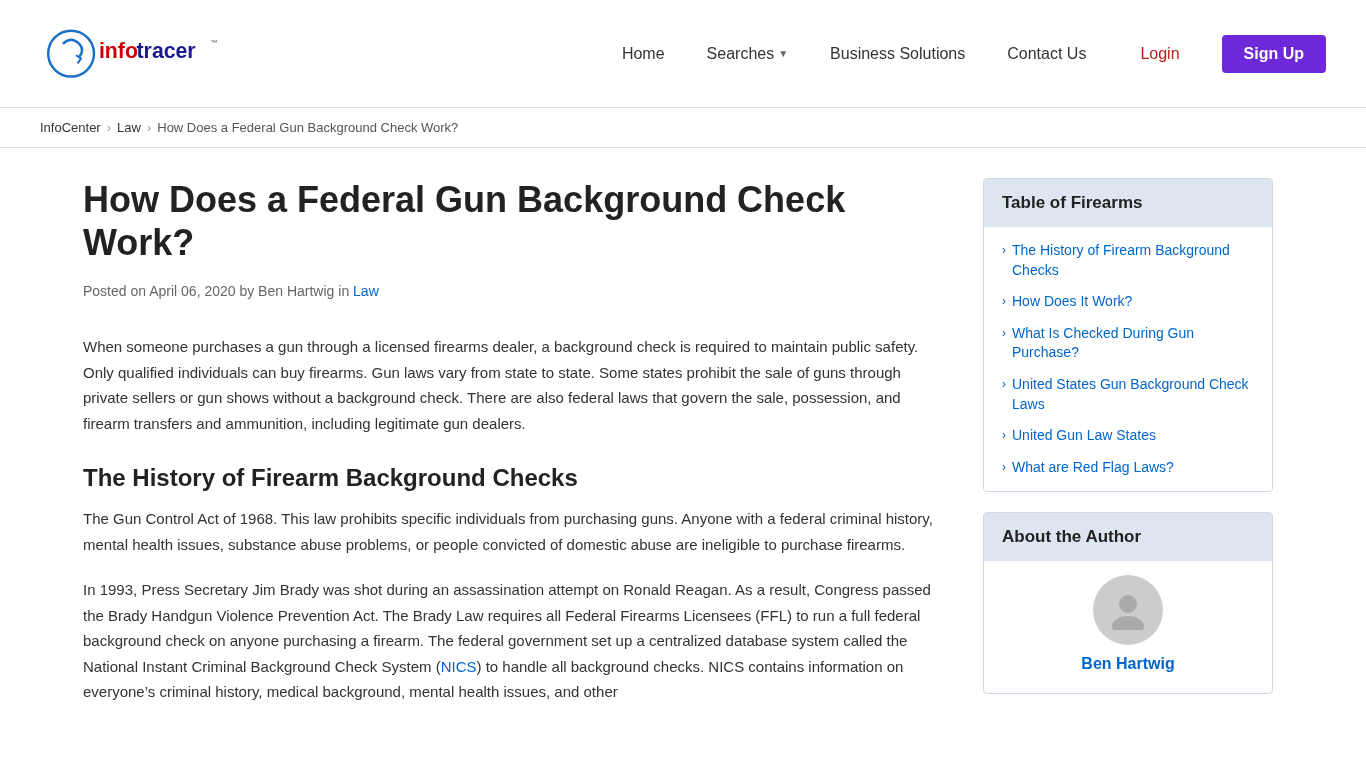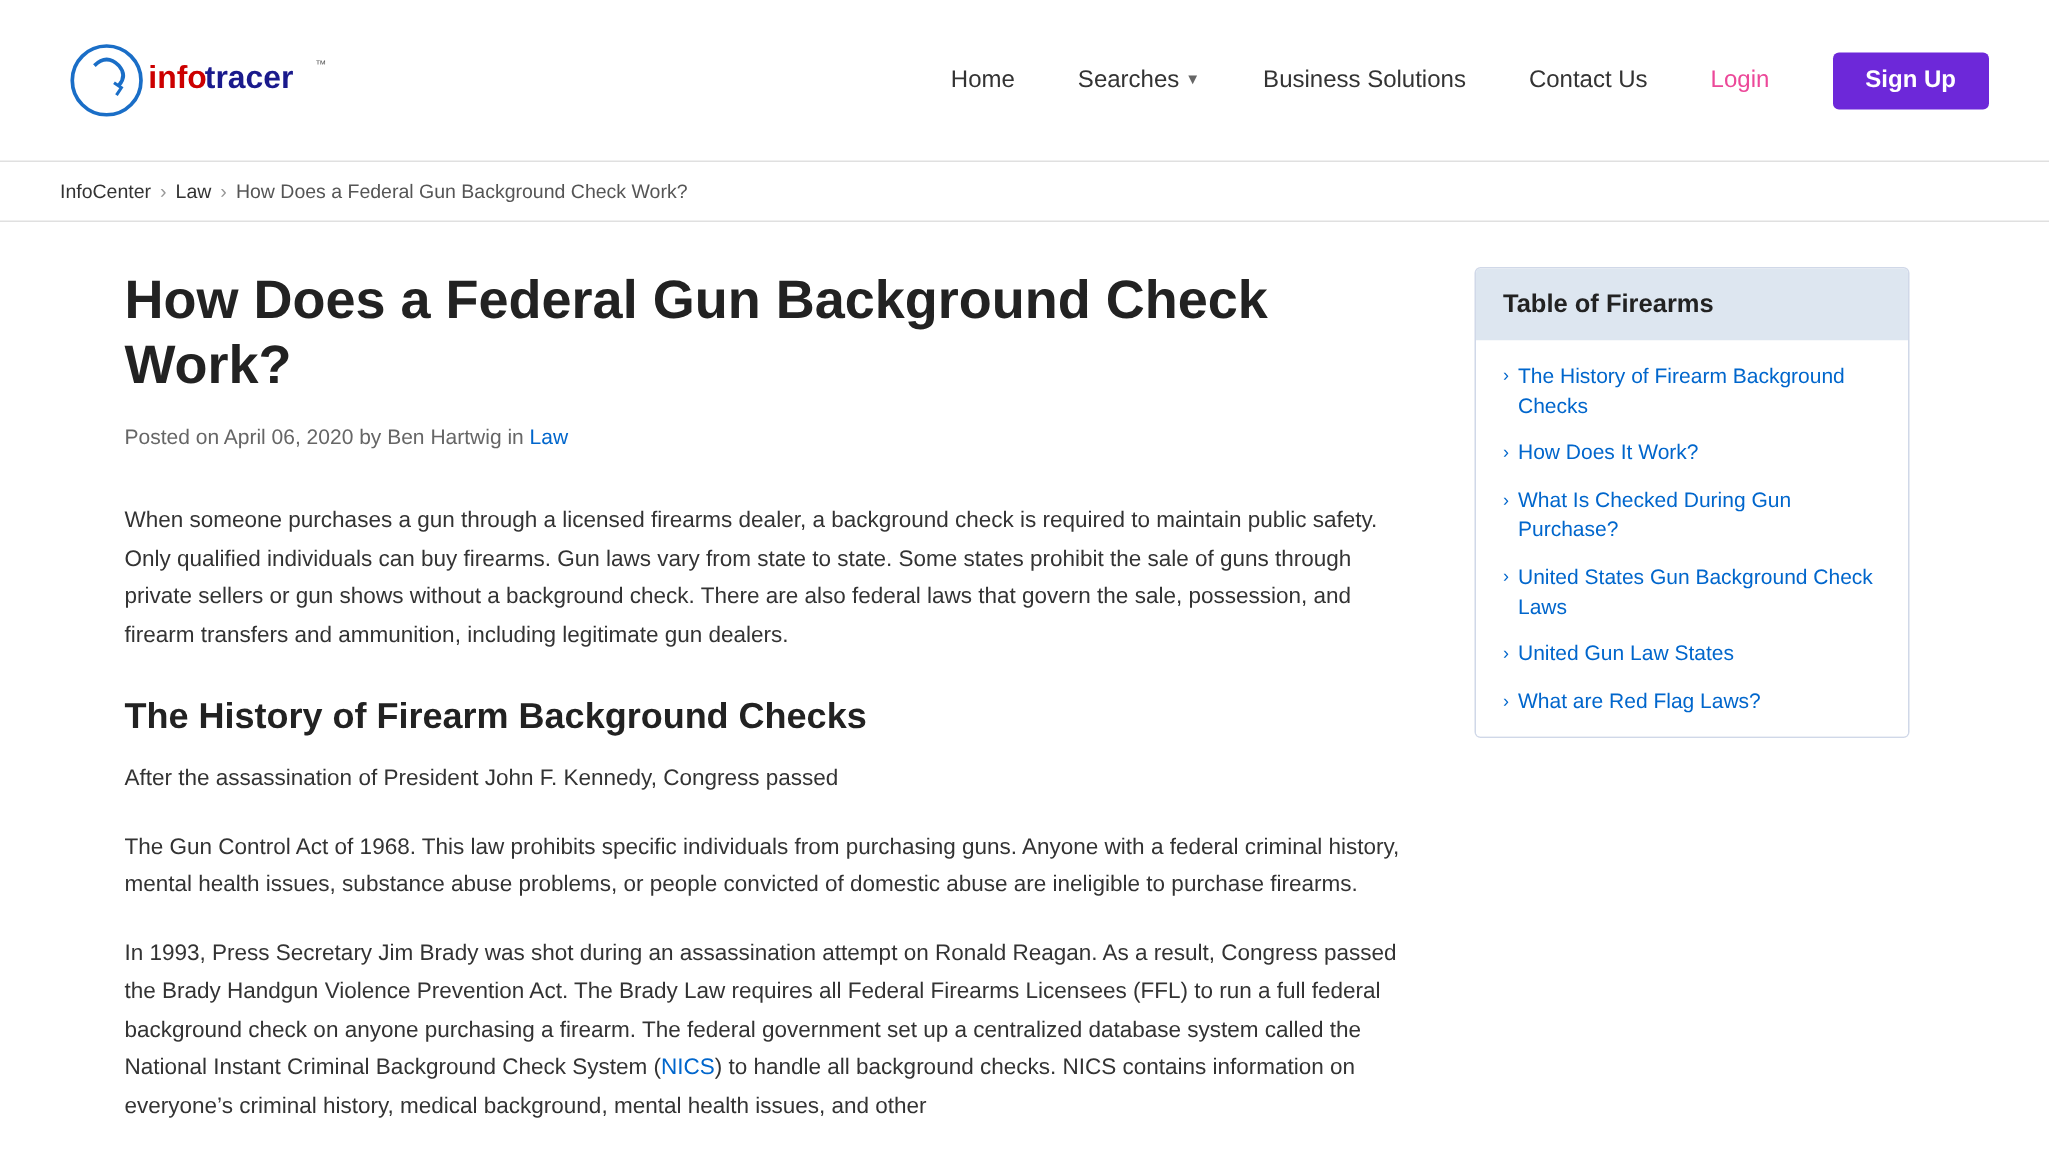"Login" .nav-btn-login { color: #ec4899 -> #b91c1c; margin-left: none -> 12px }
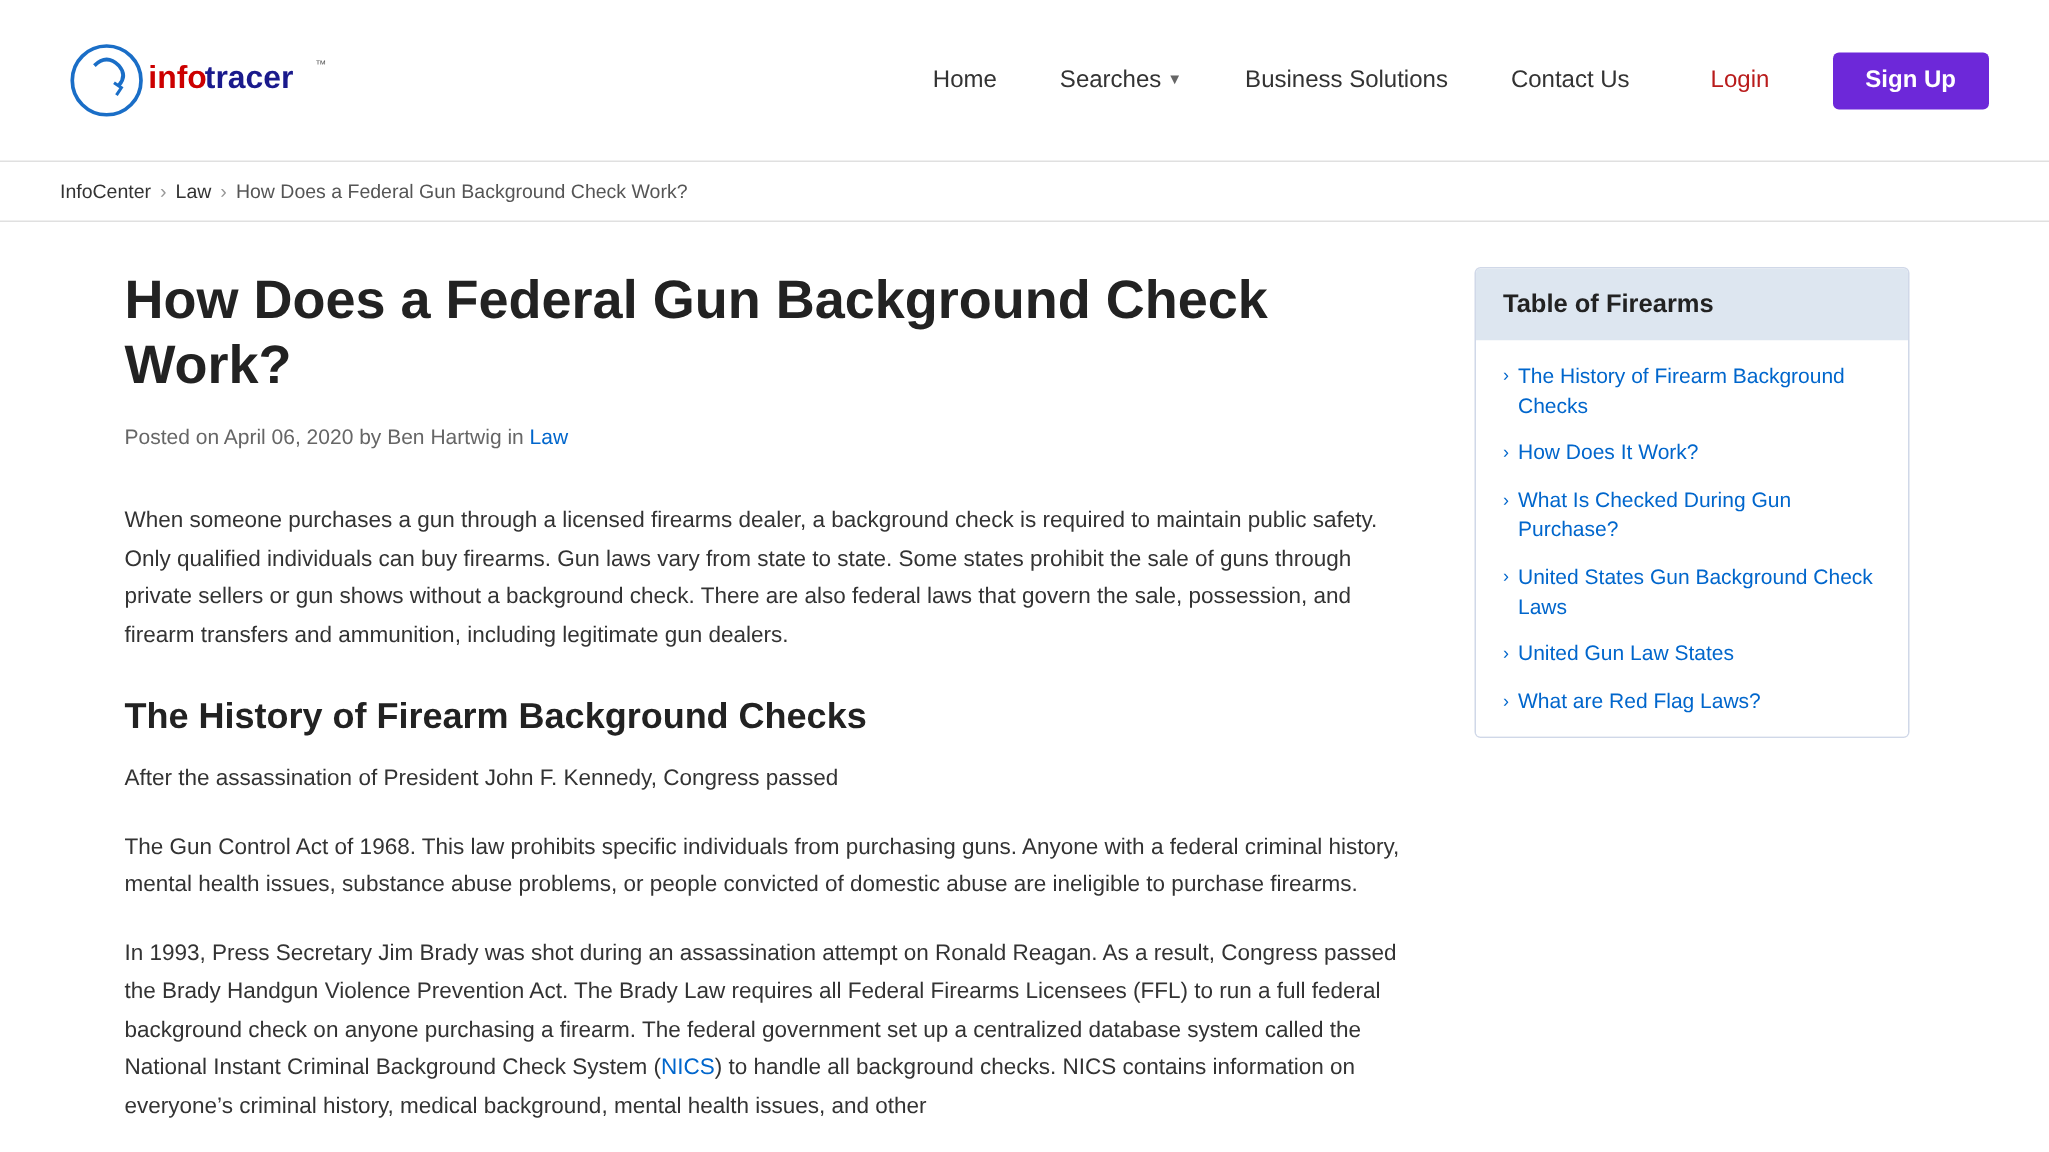"After the assassination of President" p { html: <p>After the assassination of President John F. Kennedy, Congress passed</p> -> none }
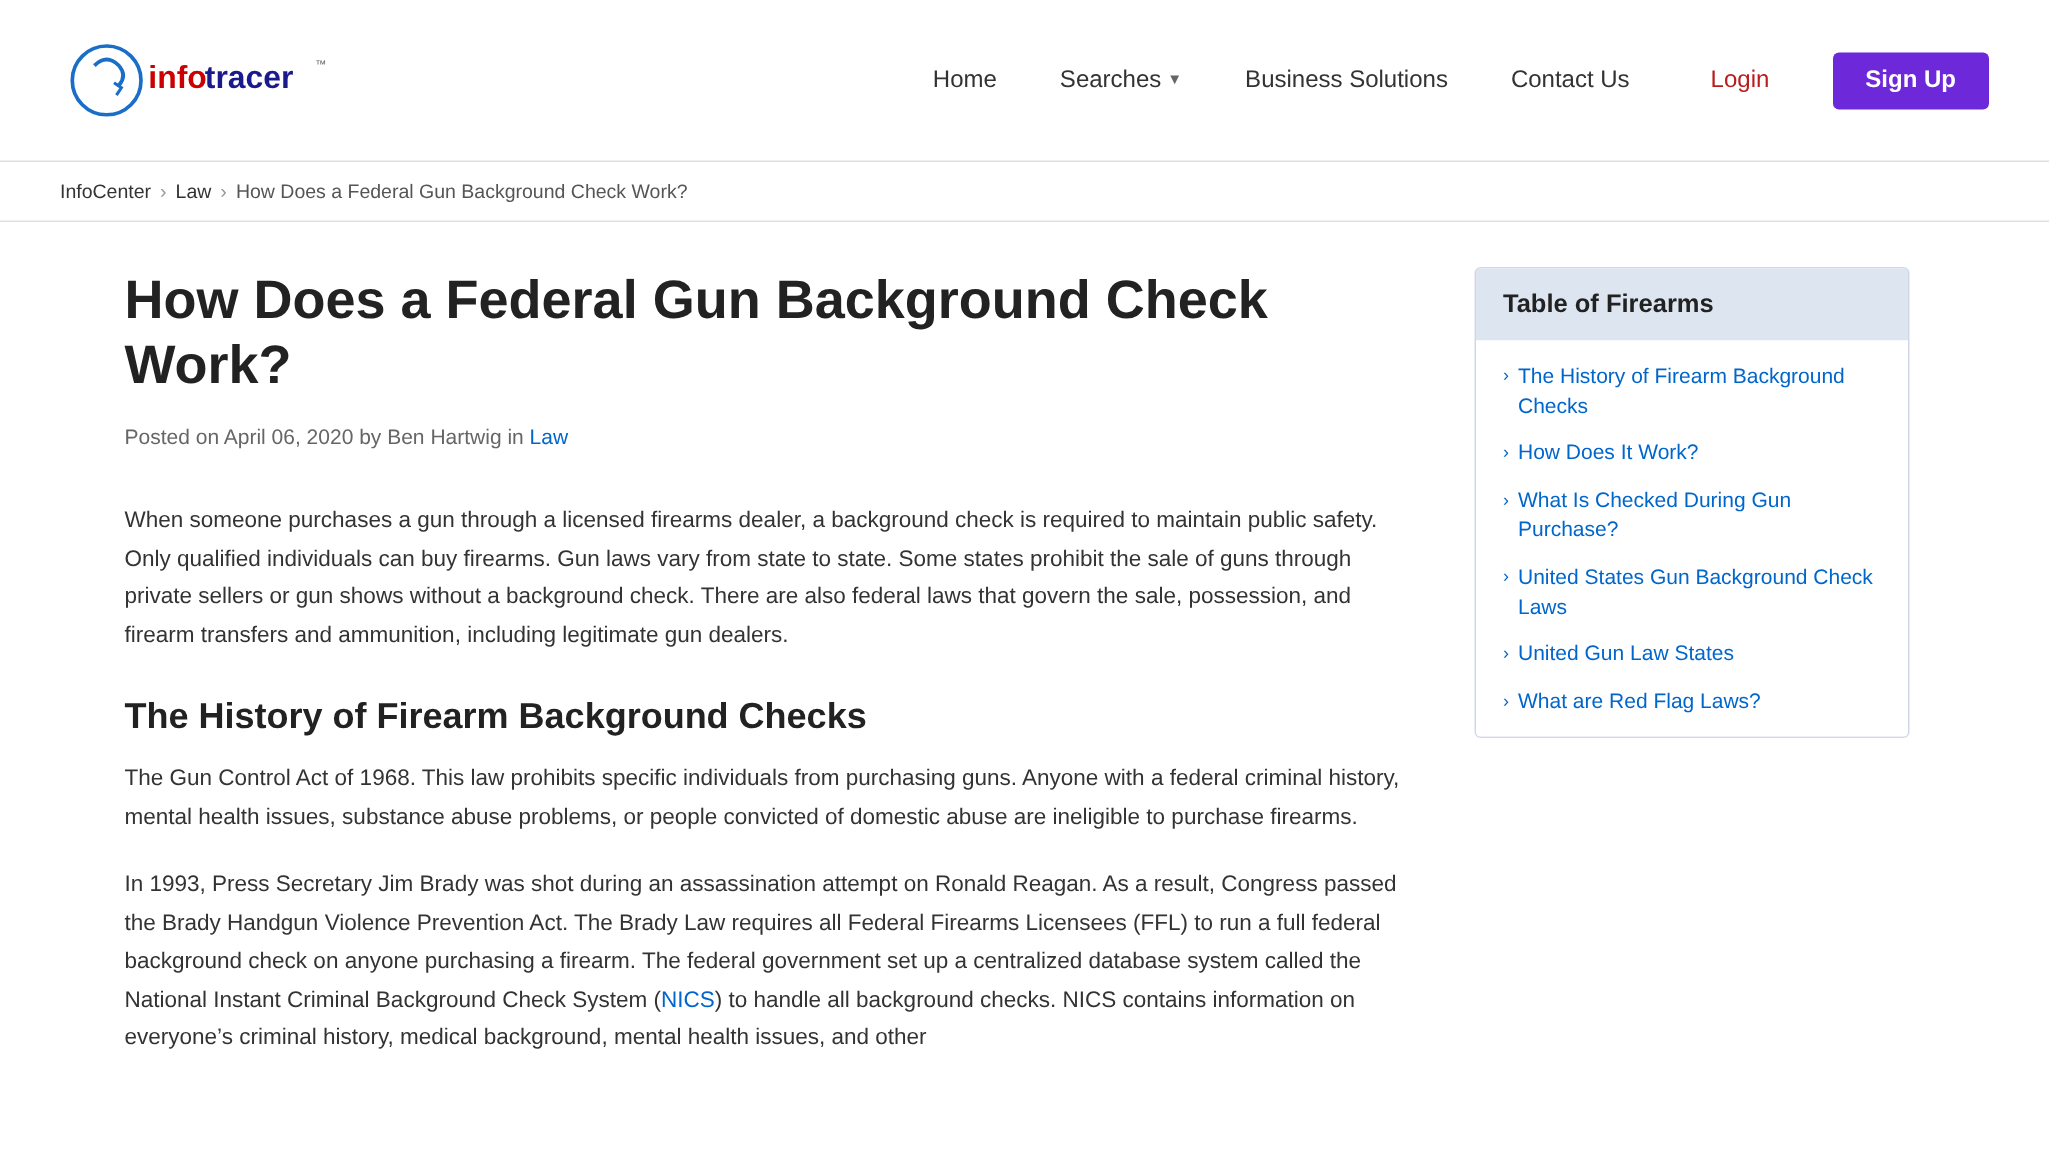"About the Author" div.sidebar-box { html: none -> <div> <div>About the Author</div> <div> <div> <svg> <circle></circle> <ellipse></ellipse> </svg> </div> <div>Ben Hartwig</div> </div> </div> }
